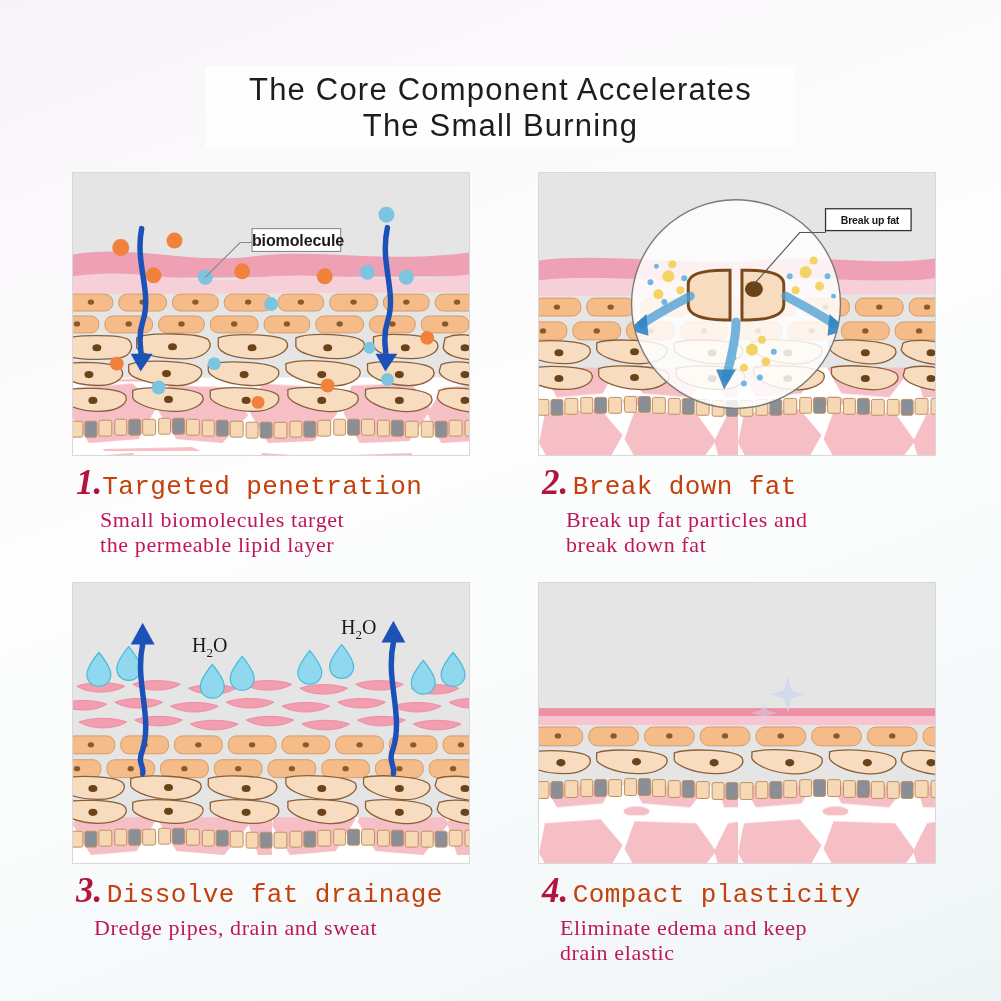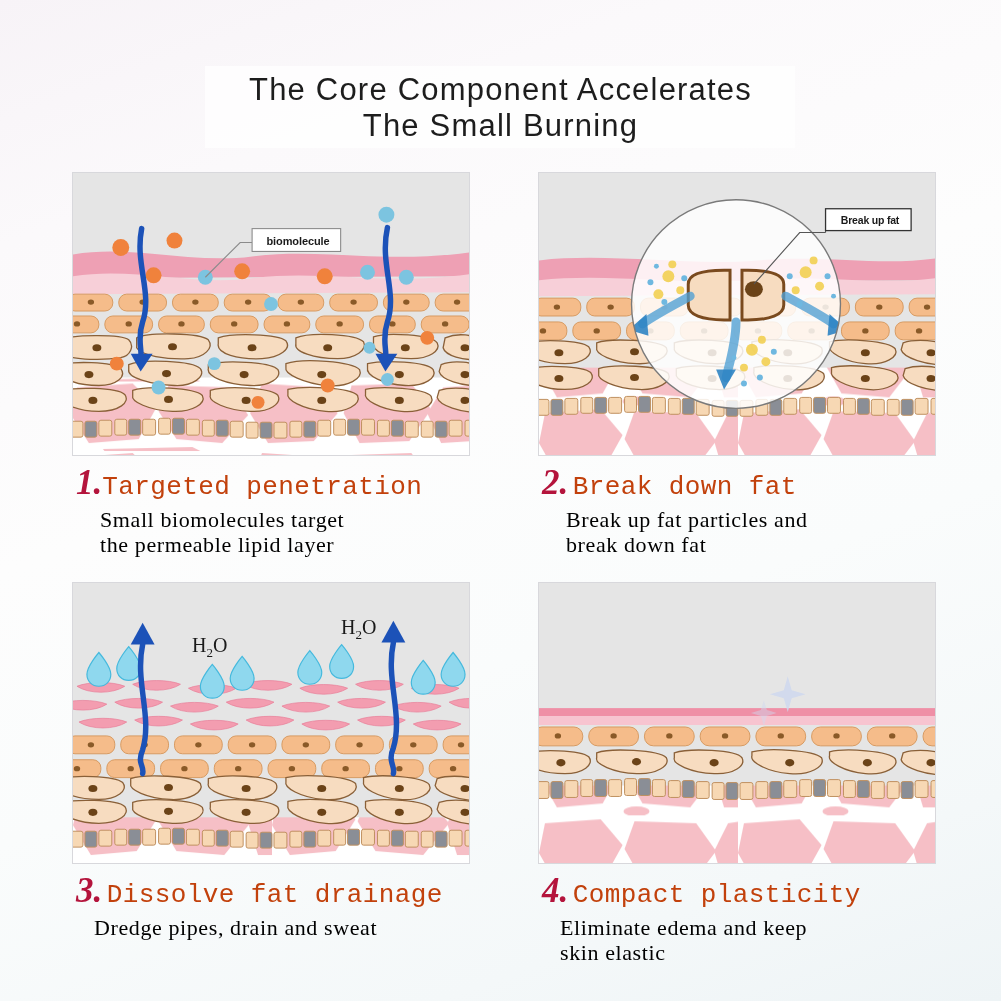"biomolecule" div { font-size: 11px -> 16px }
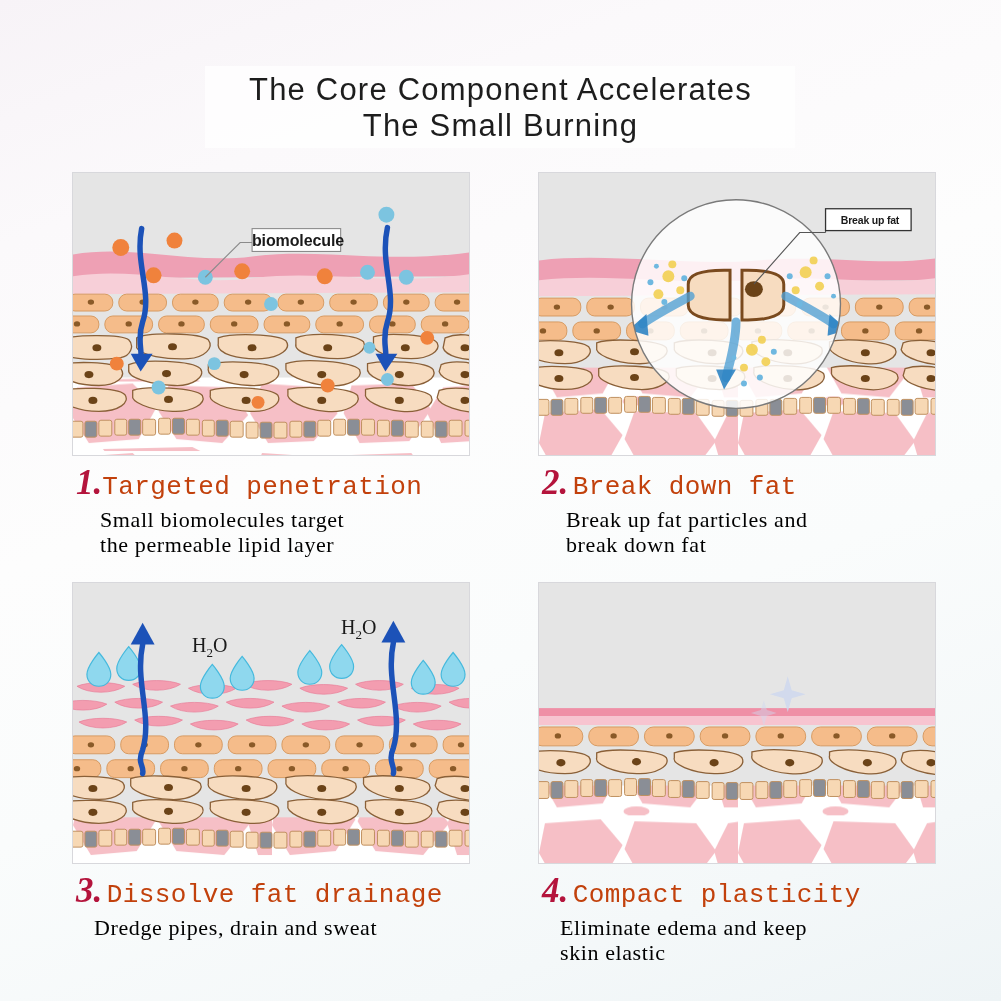"Small biomolecules target" .cap-body { color: #000000 -> #be185d }
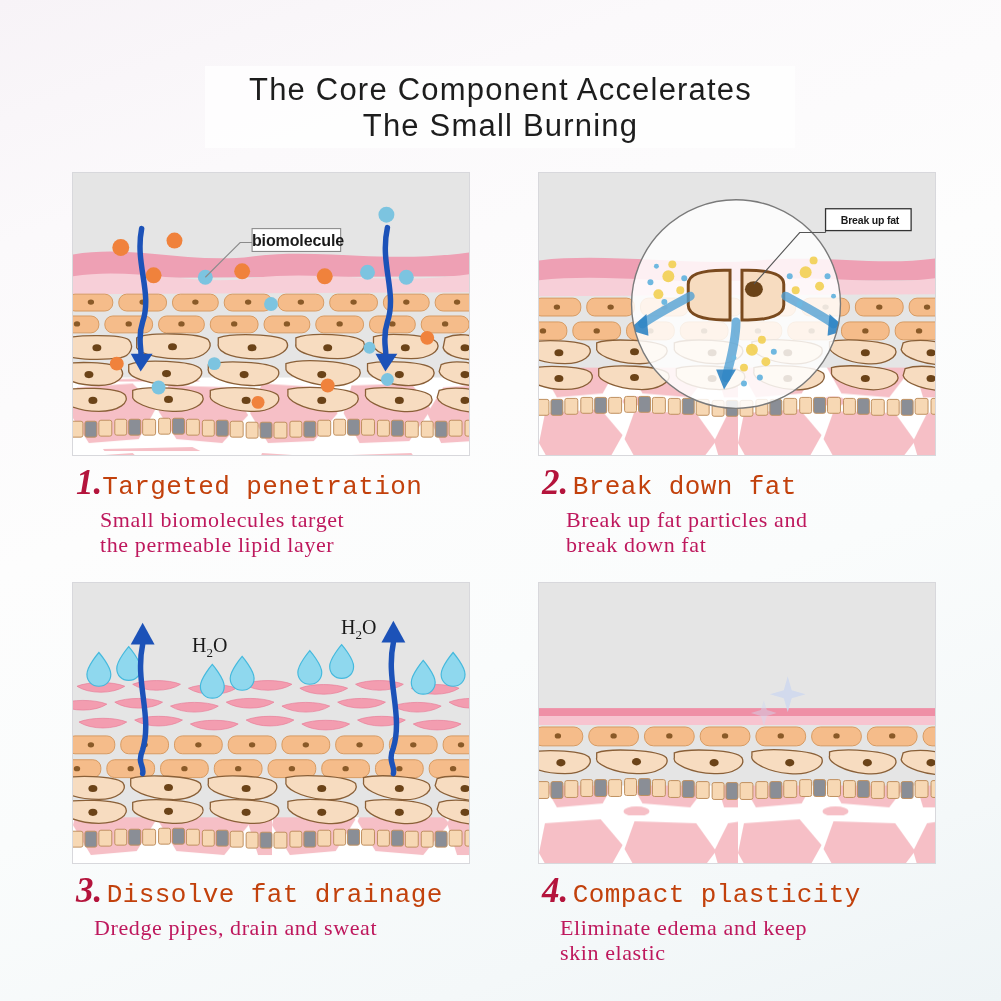"Eliminate edema and keep" div.cap-body { text: skin -> drain }
